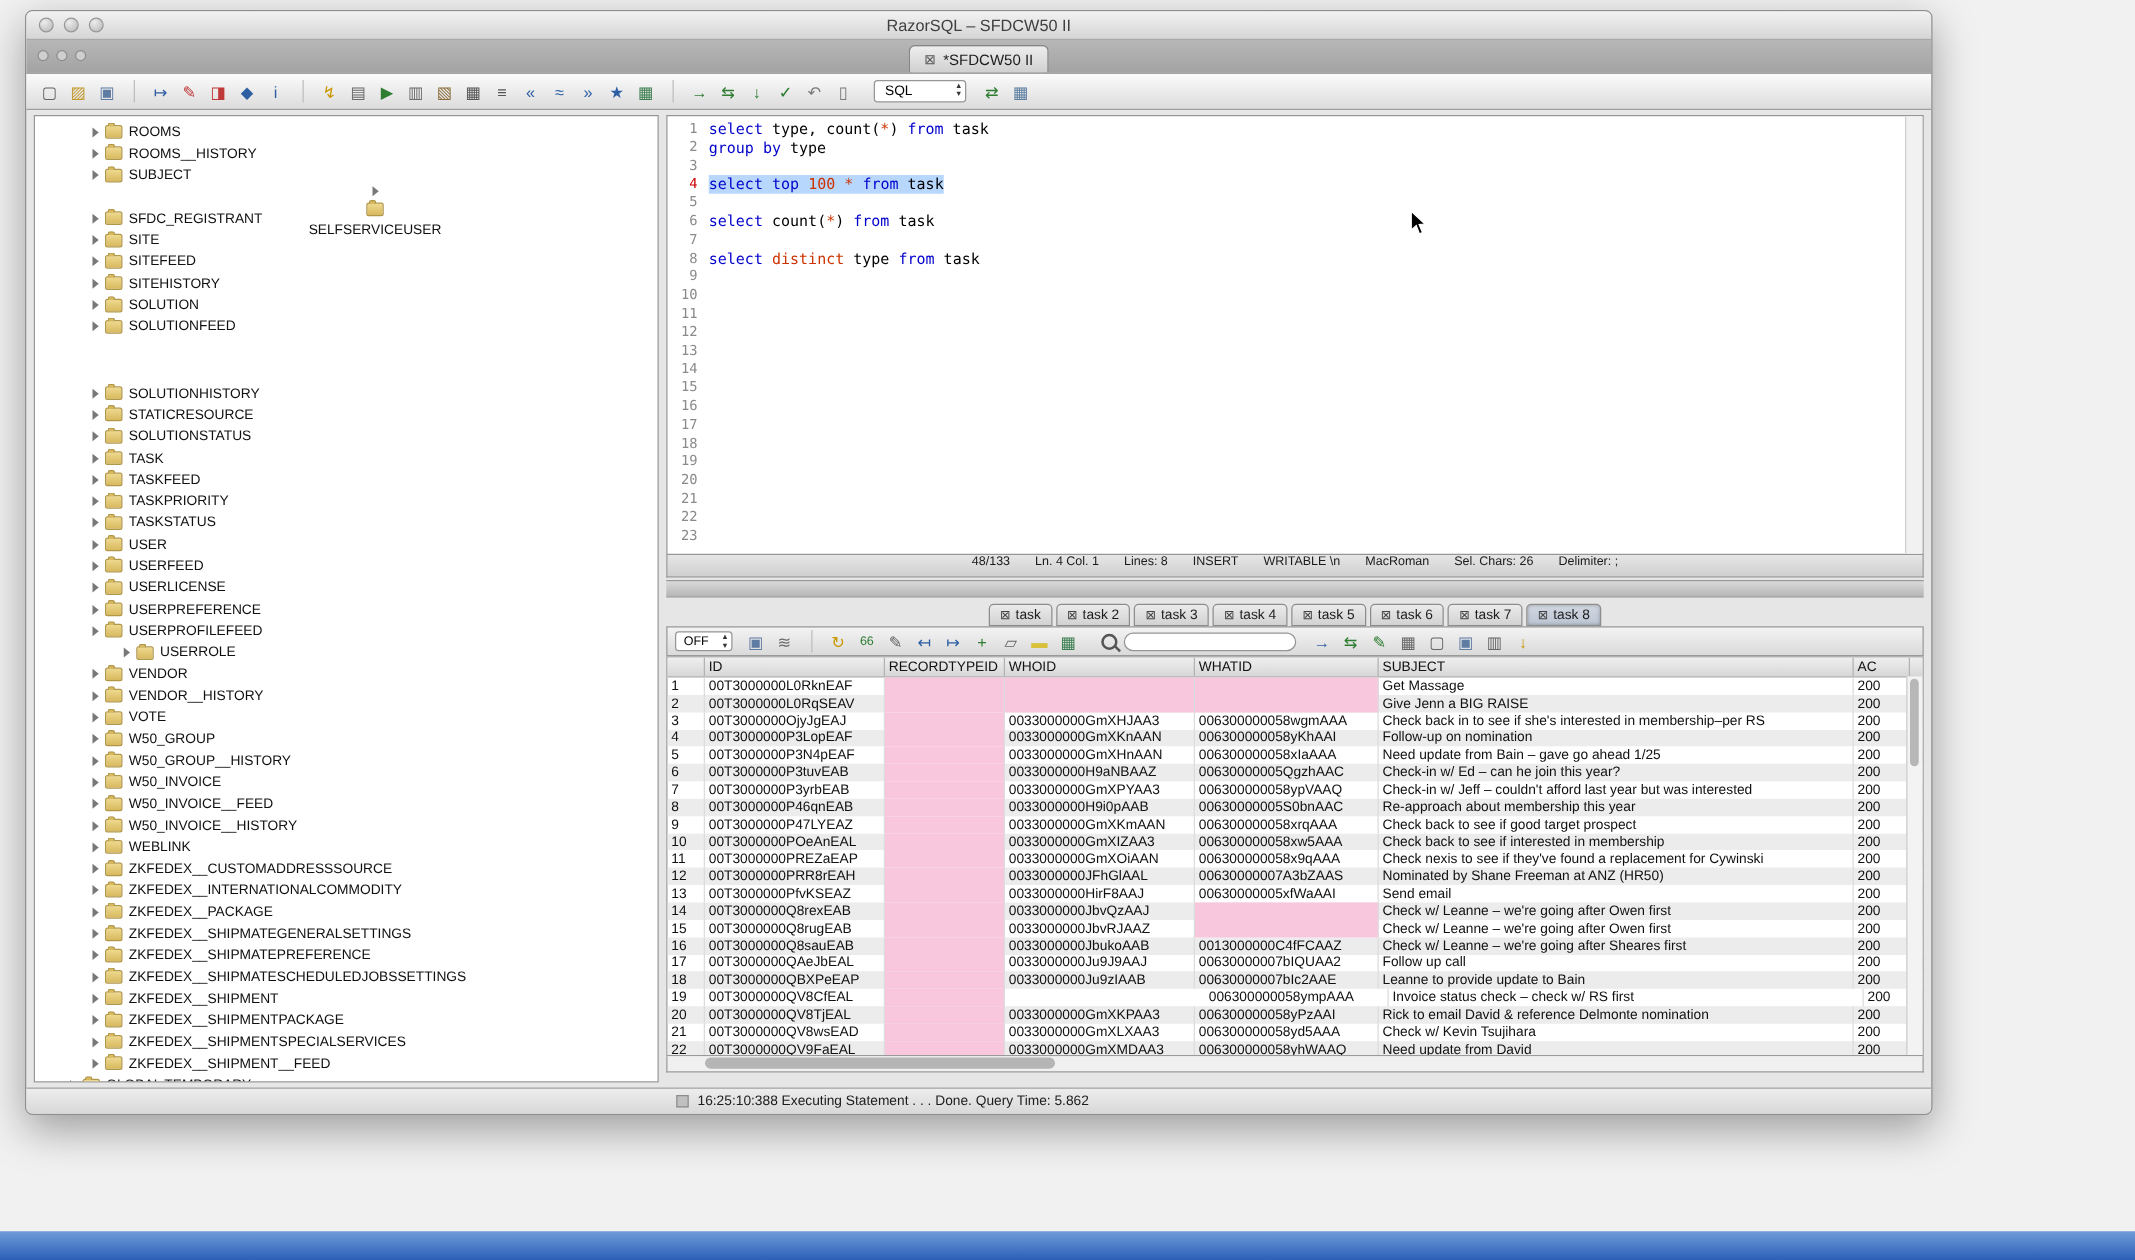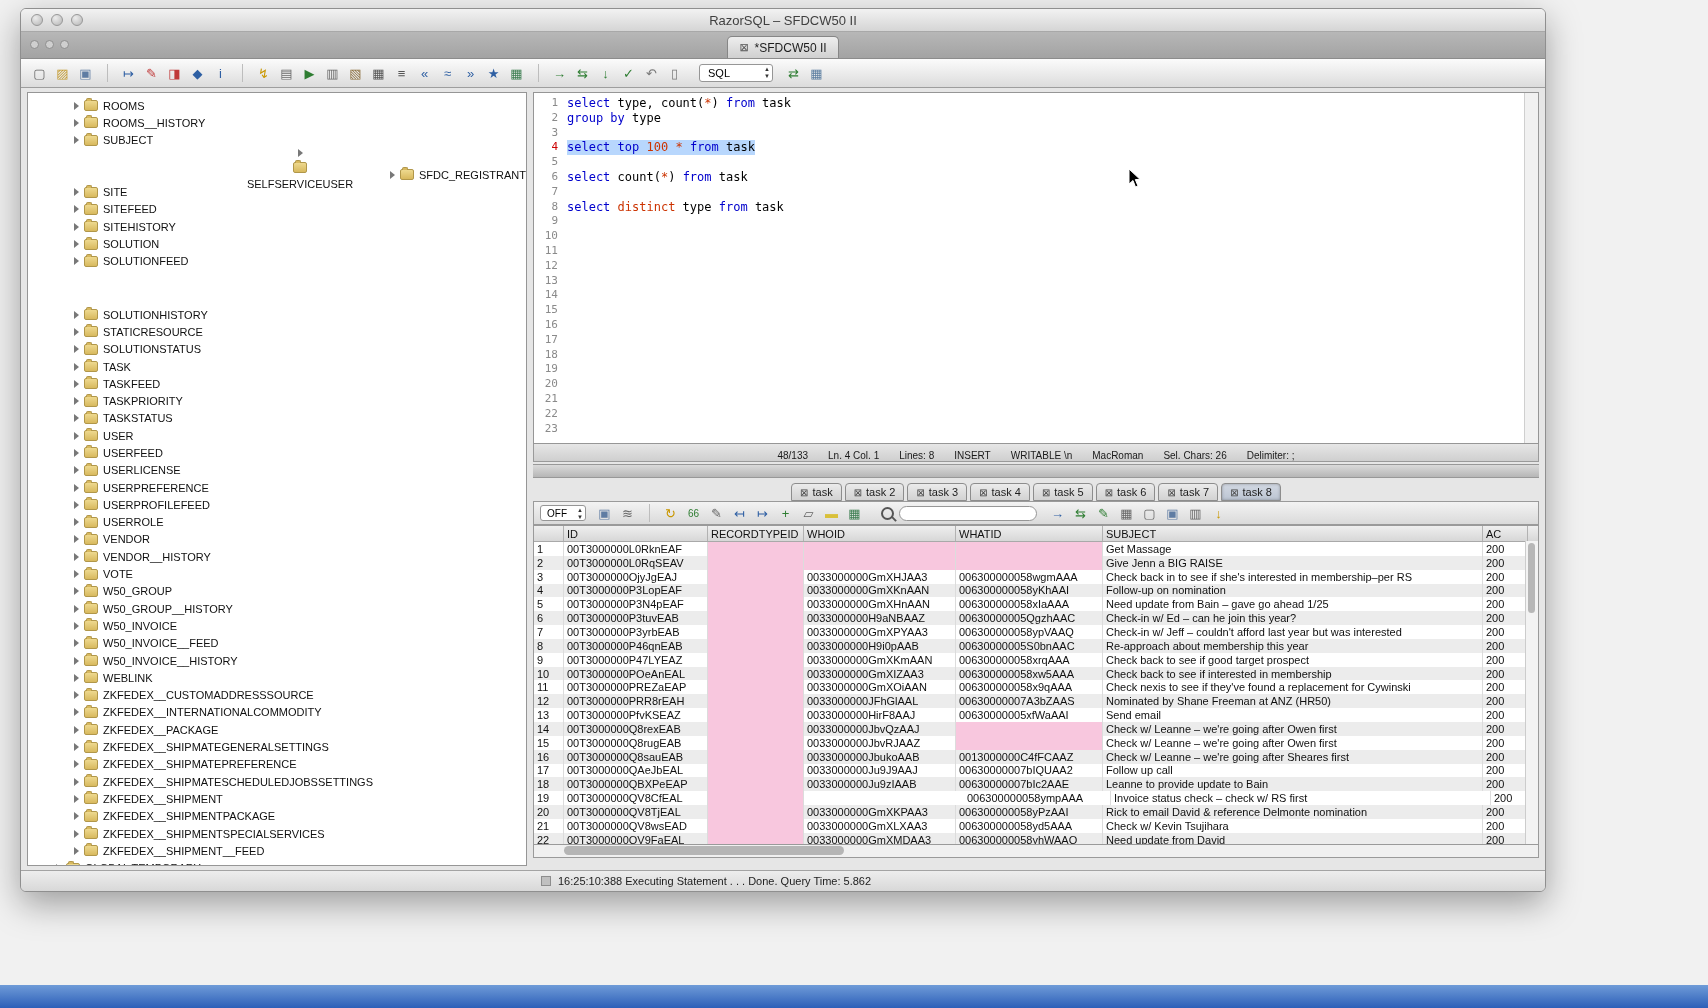"SFDC_REGISTRANT" div.titem { justify-content: flex-end -> none; padding-left: 32px -> 46px }
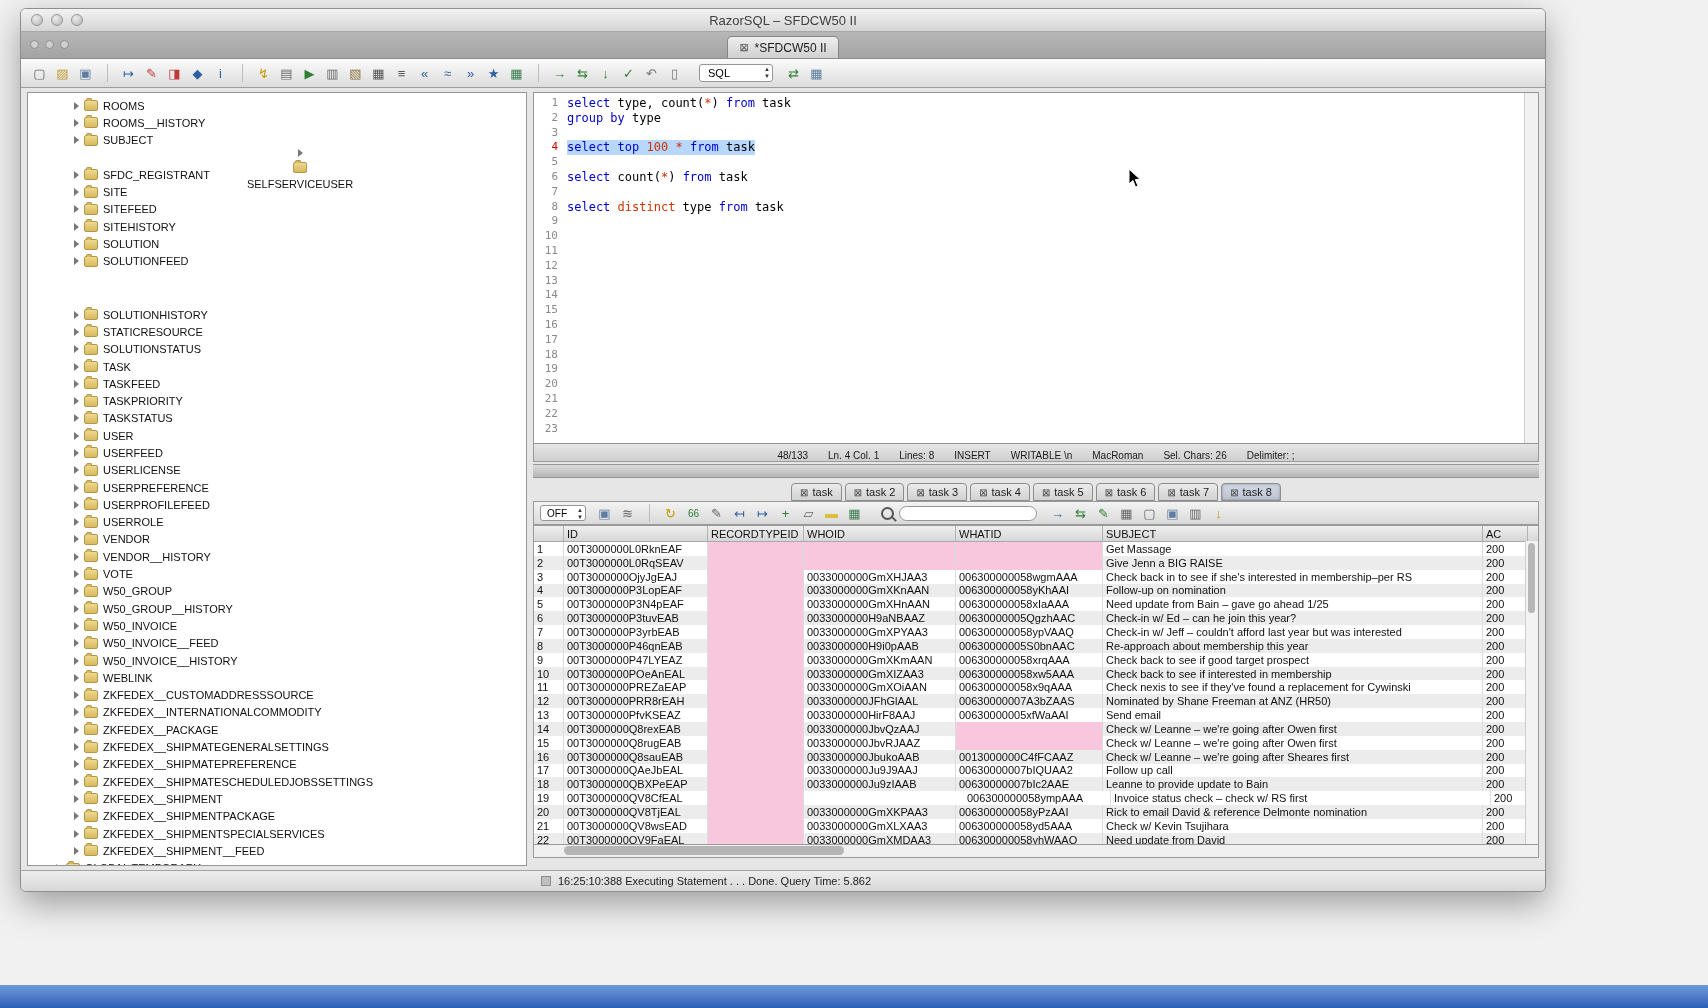"48/133" .estatus { align-items: flex-end -> flex-start }
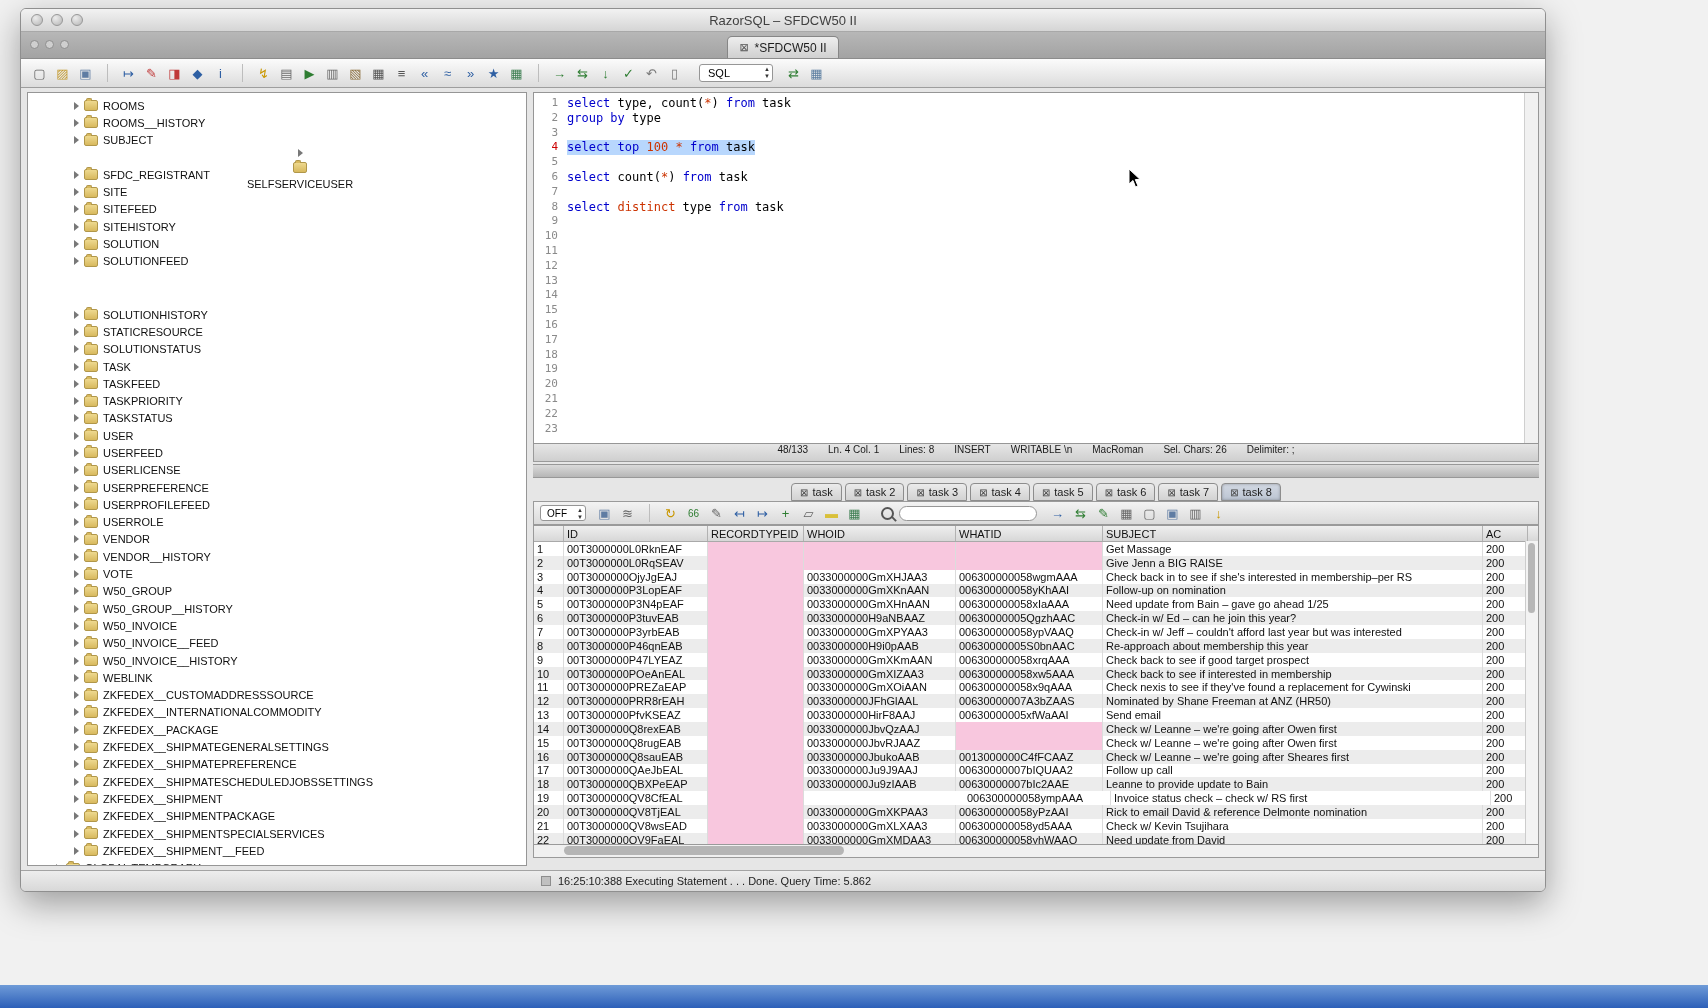"USERROLE" div.titem { padding-left: 46px -> 71px }
